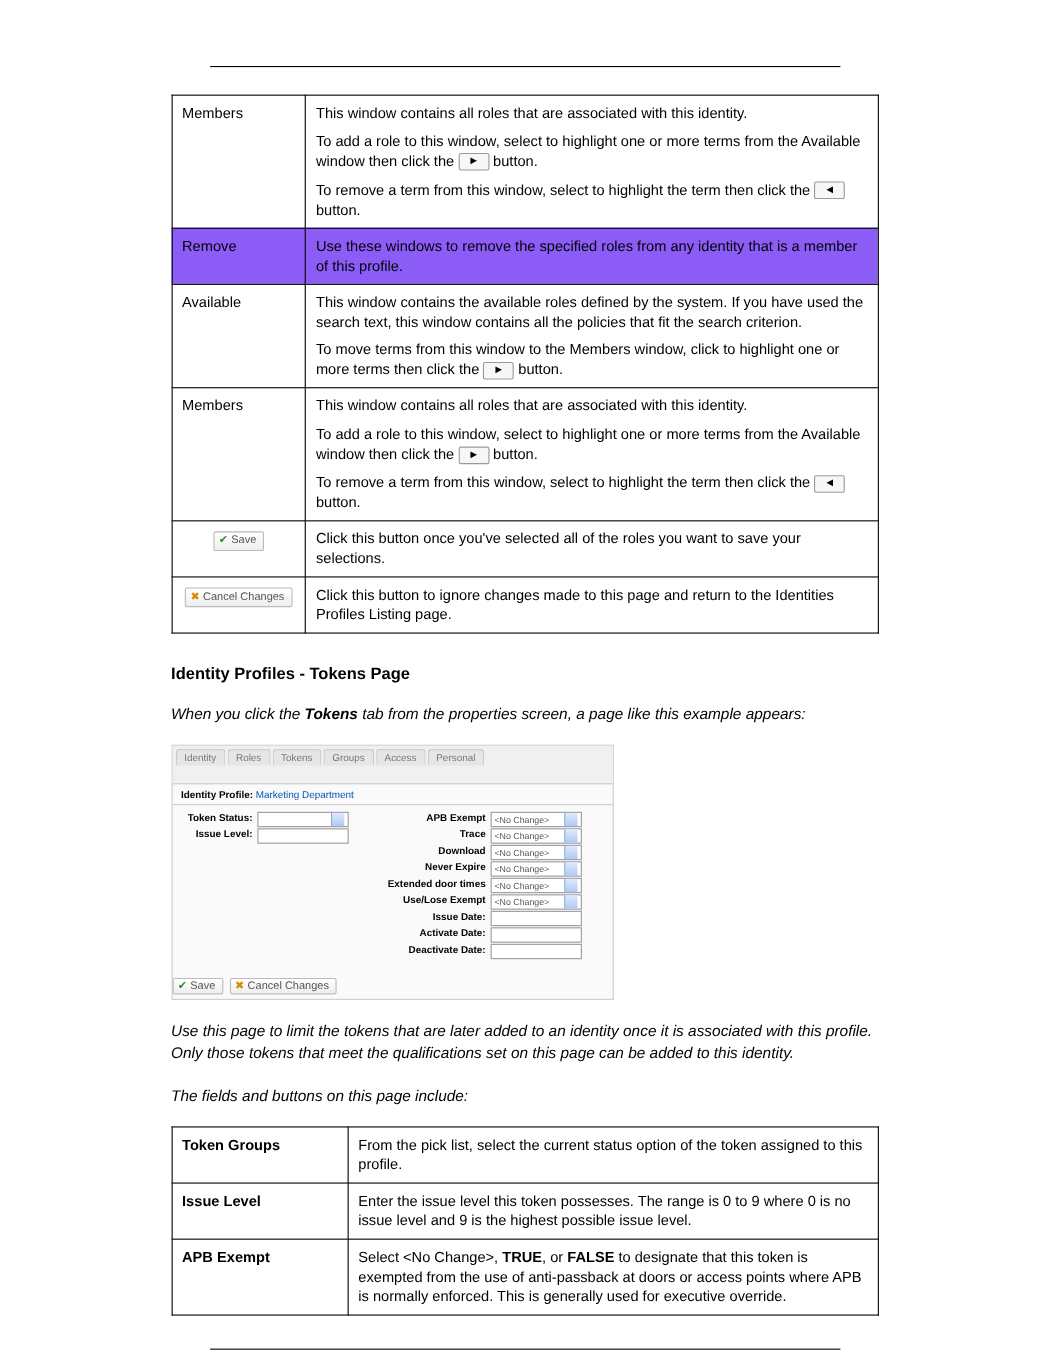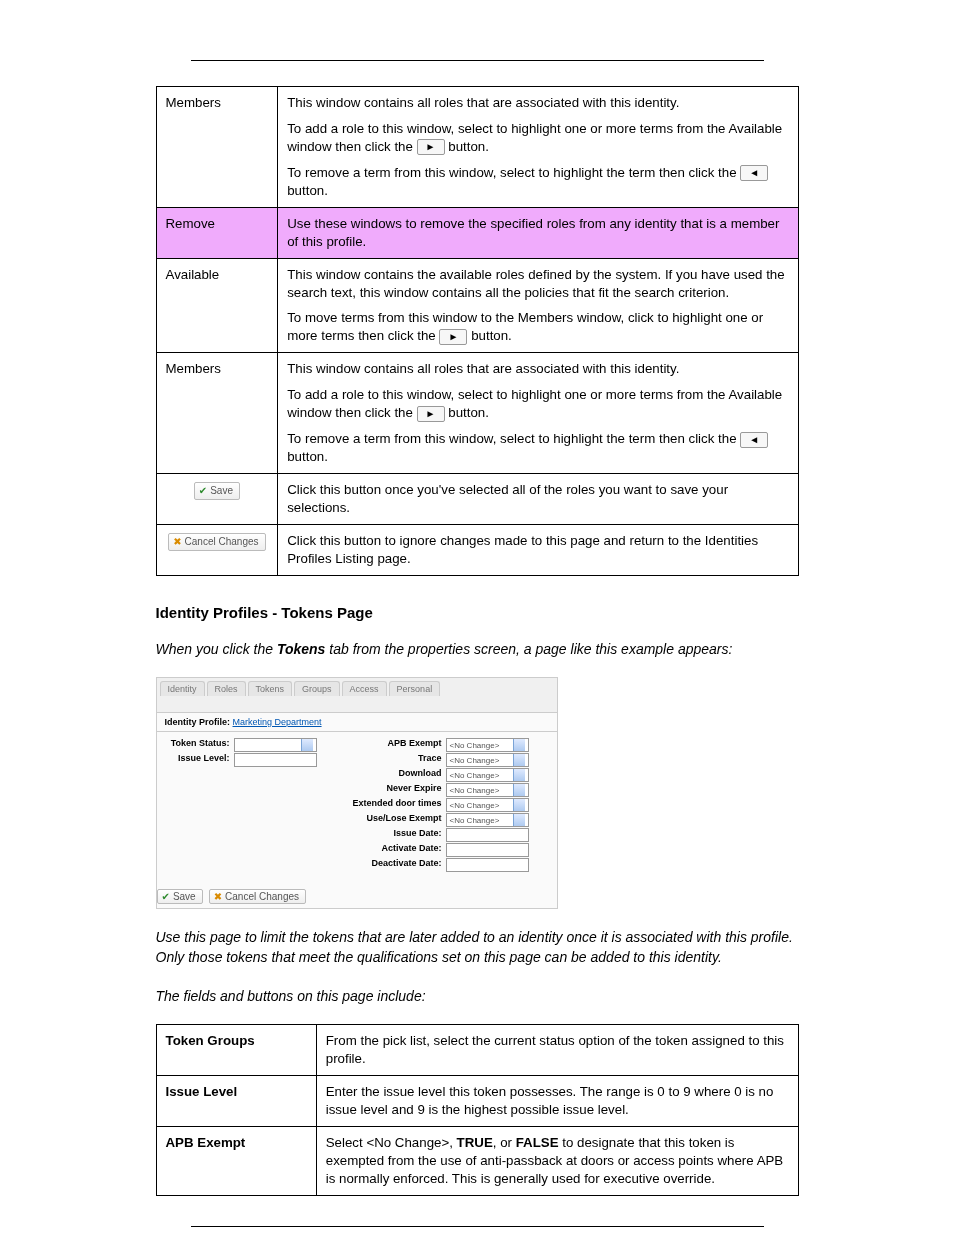"Remove" .tbl tr.highlight td { background: #f0abfc -> #8b5cf6 }
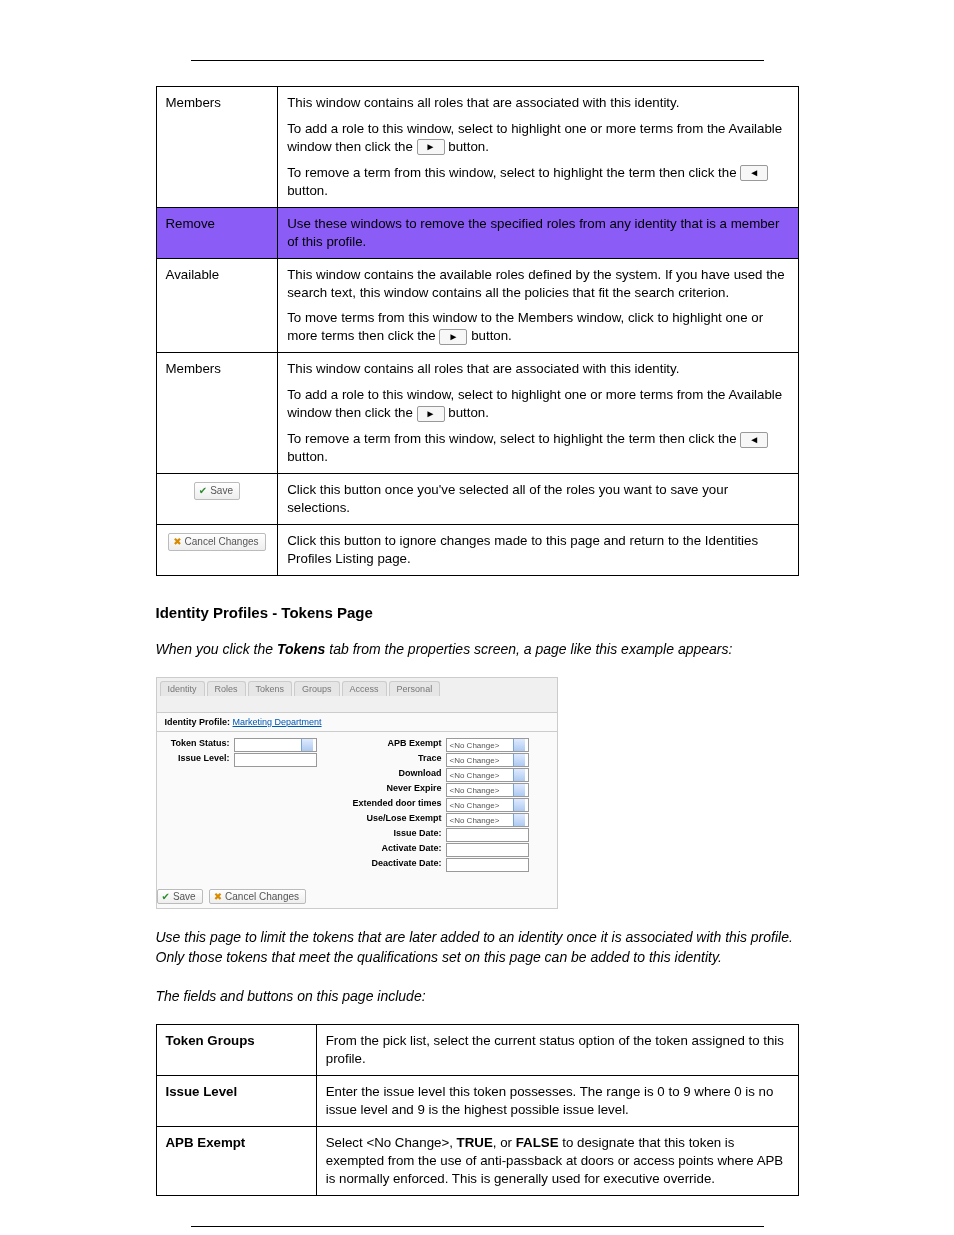"Marketing Department" .mock-header a { text-decoration: underline -> none }
